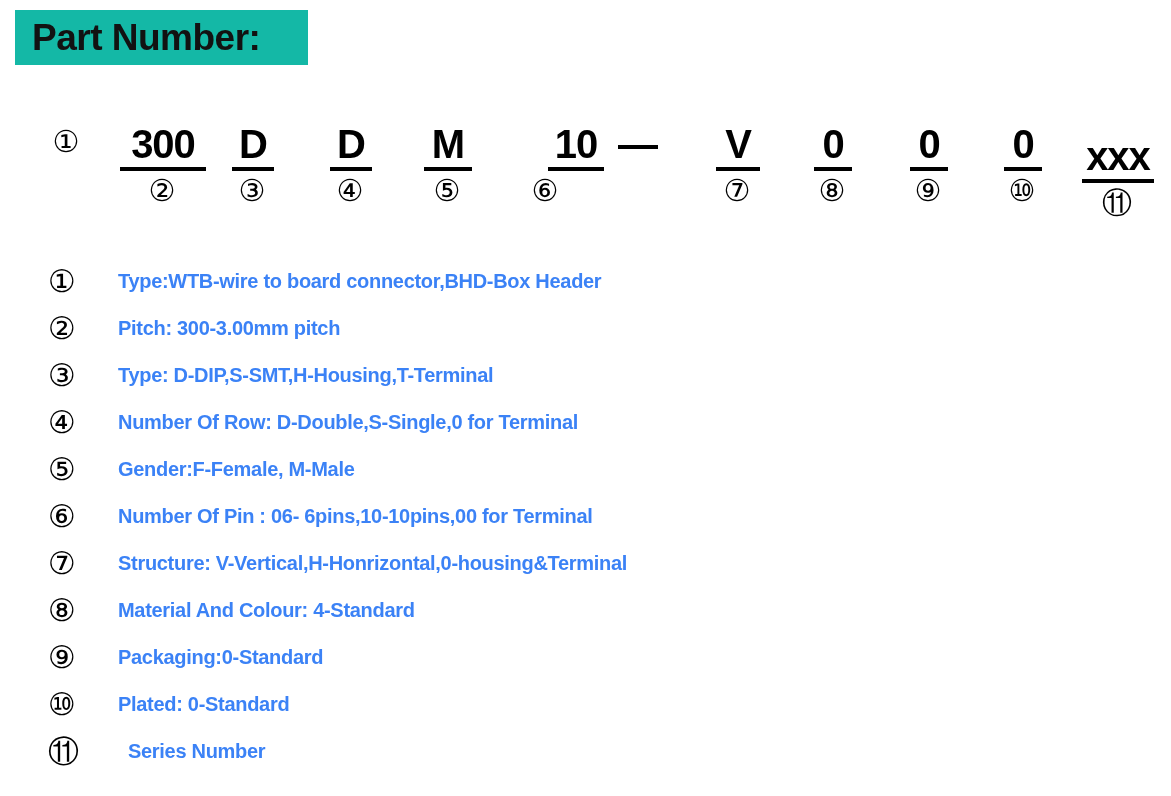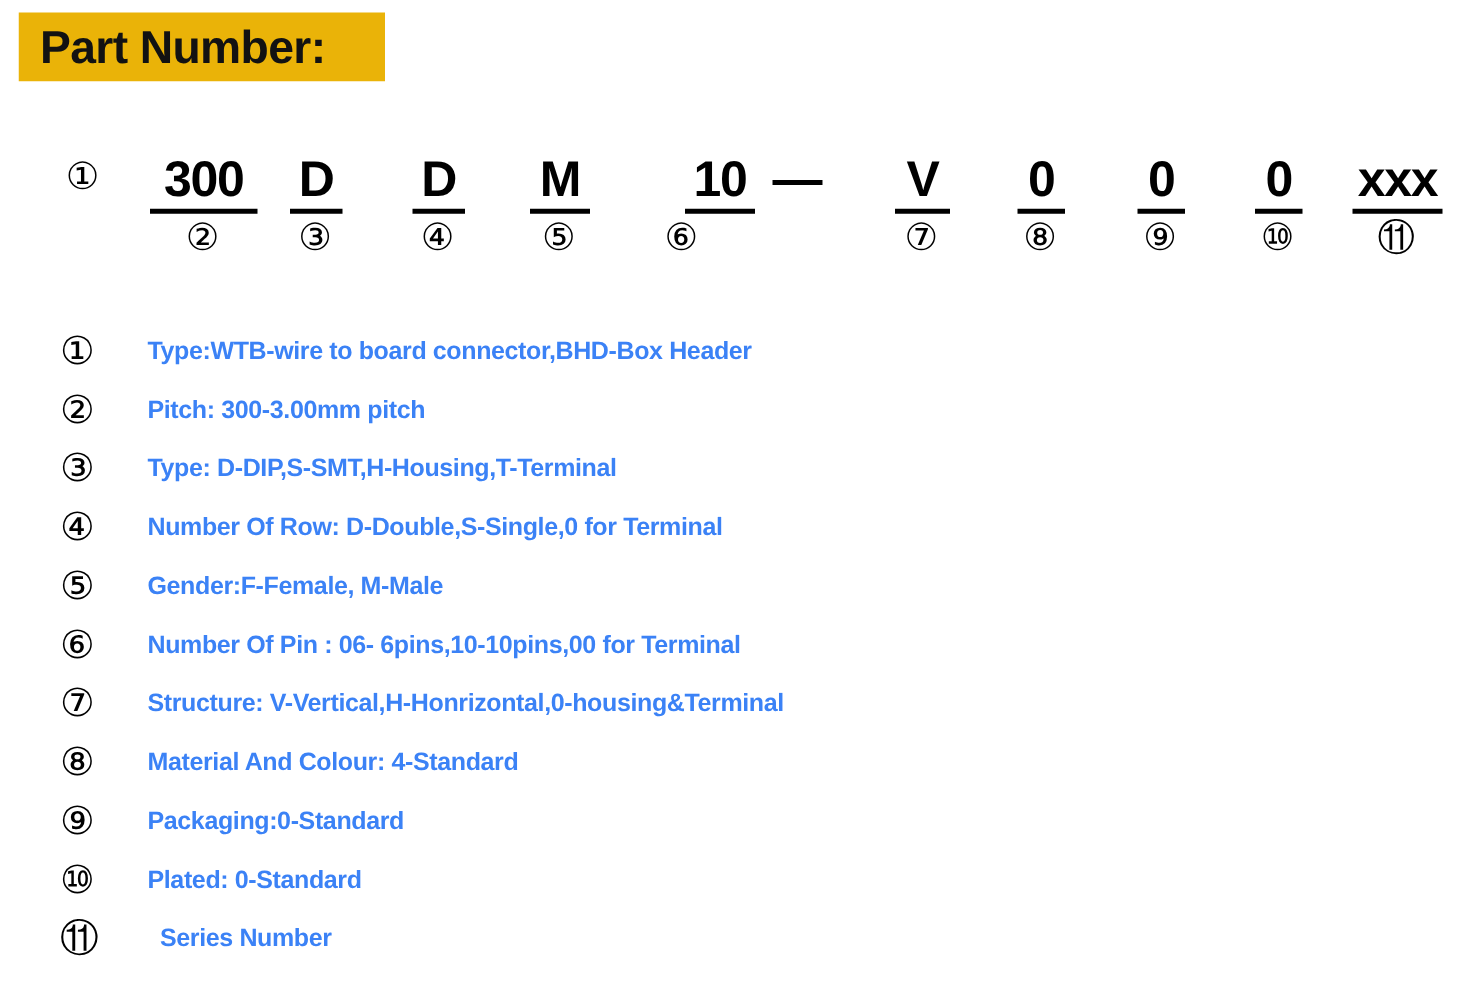"Part Number:" #header-band { background: #eab308 -> #14b8a6 }
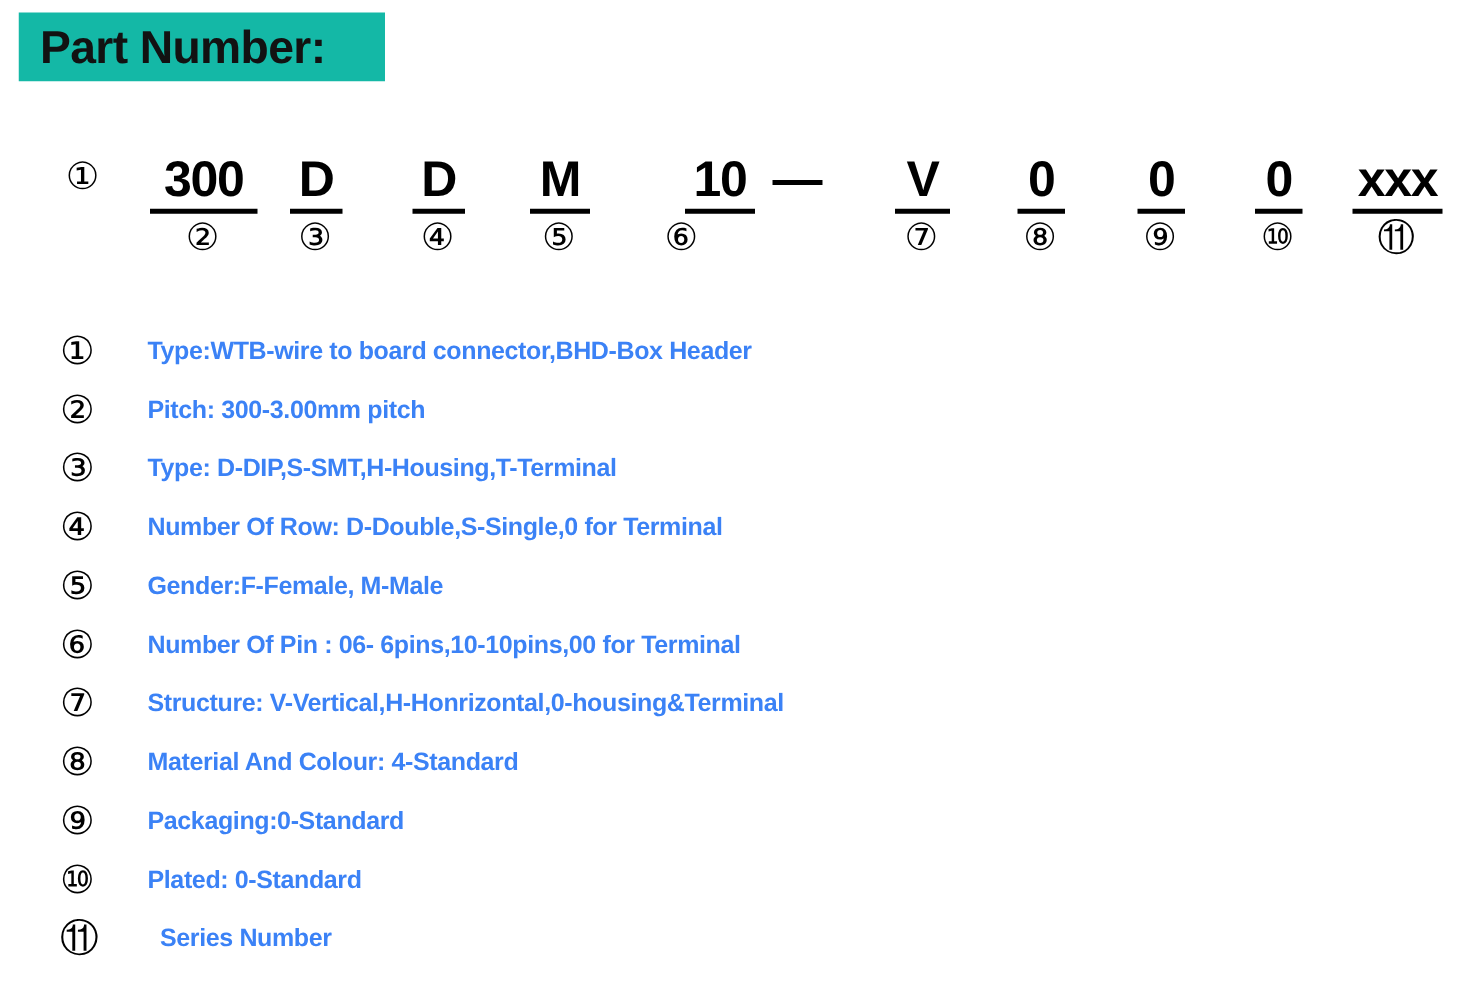"xxx" span.token-text { margin-top: none -> 12px }
